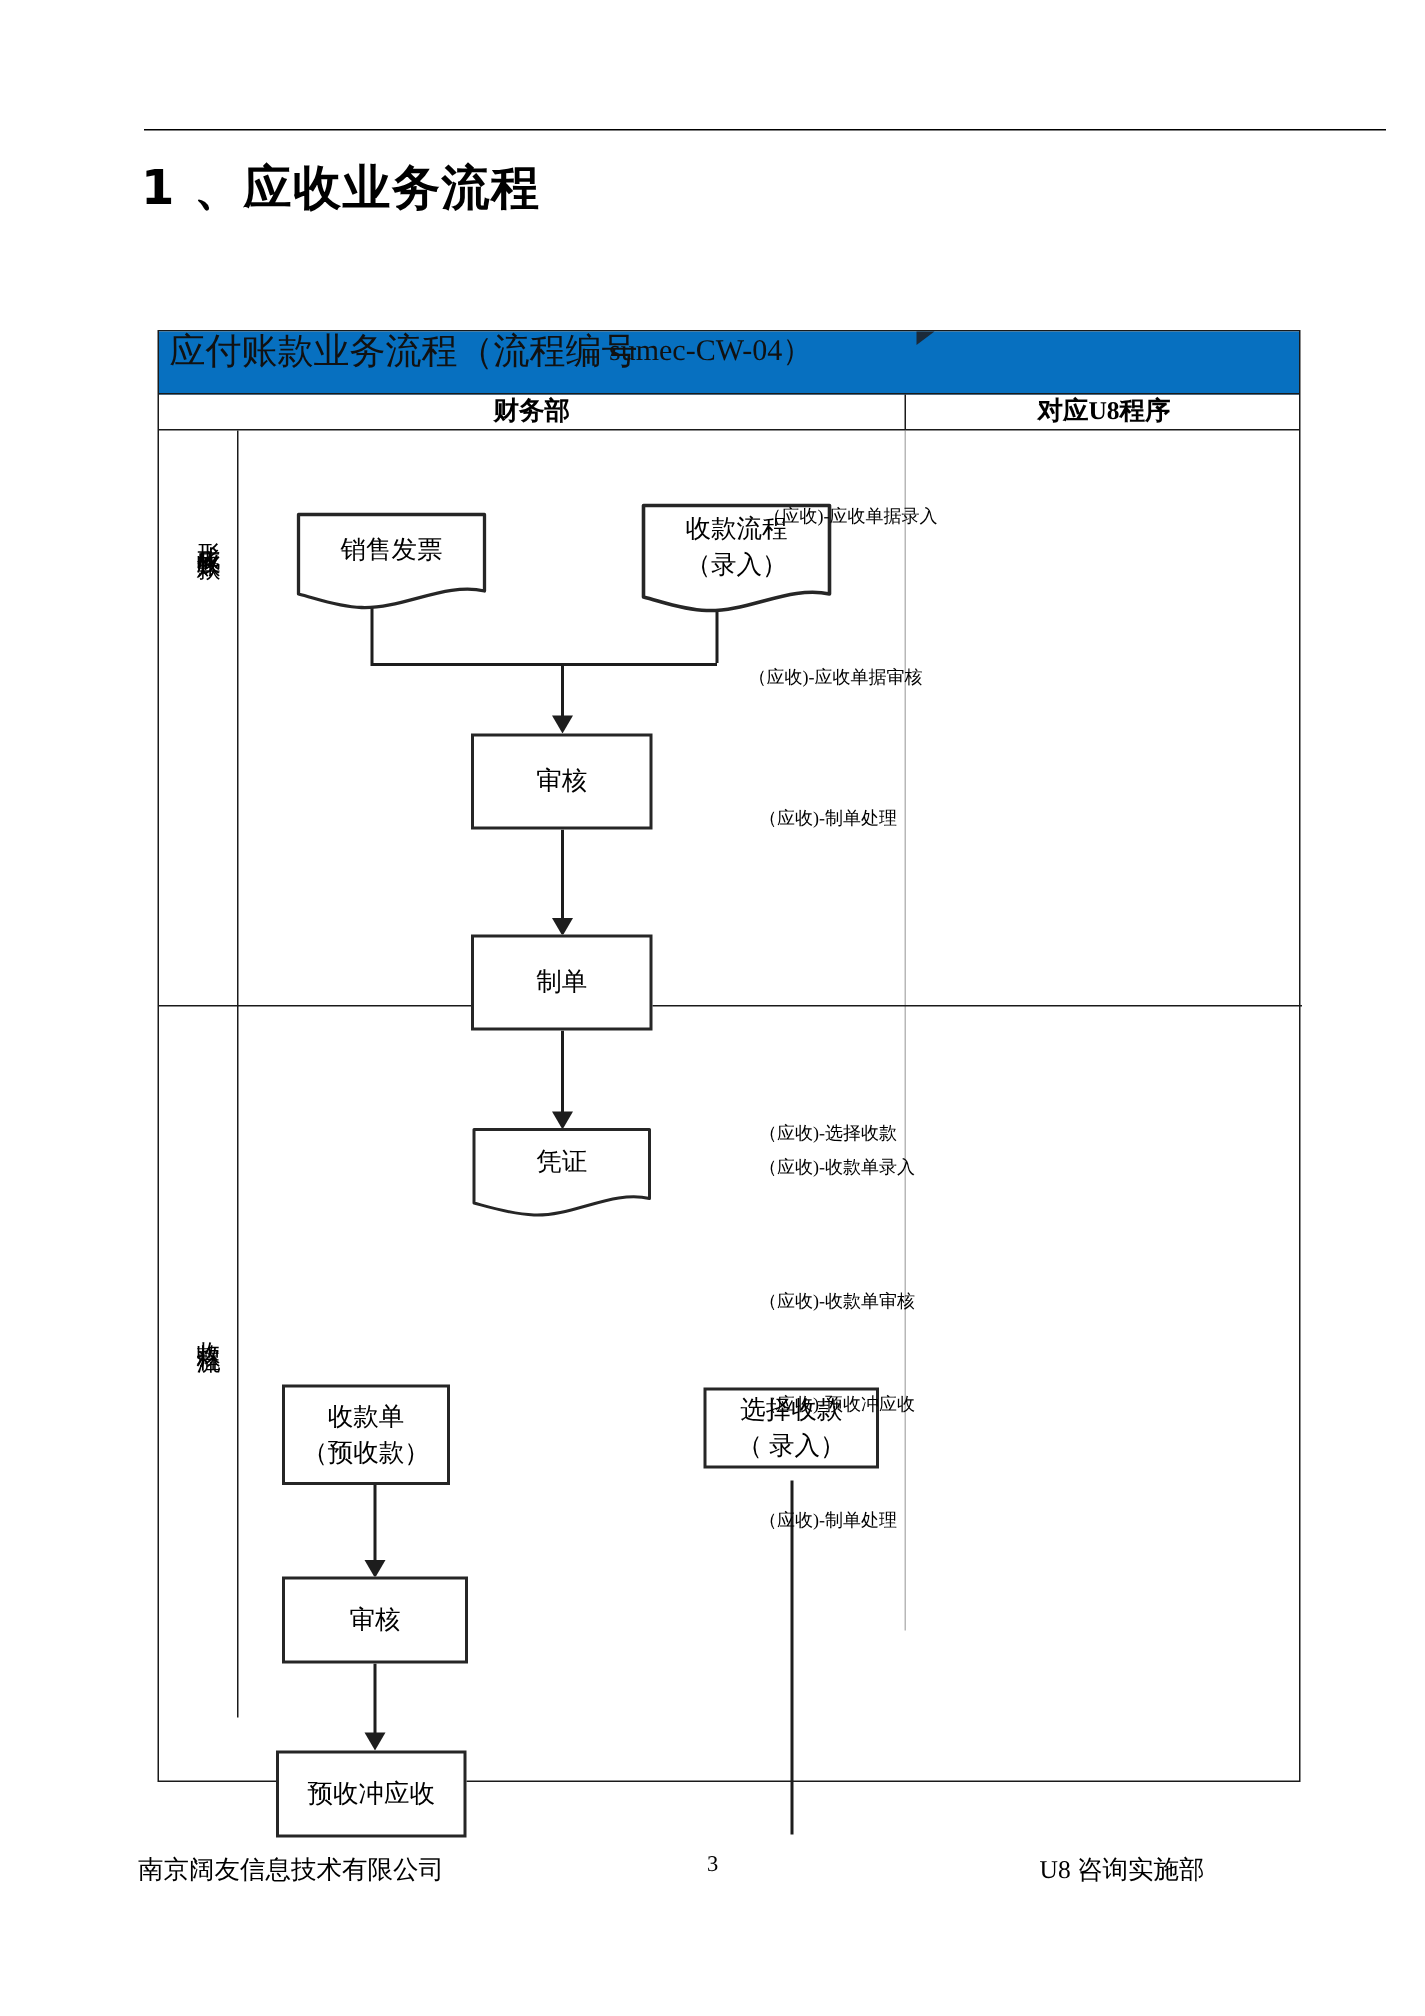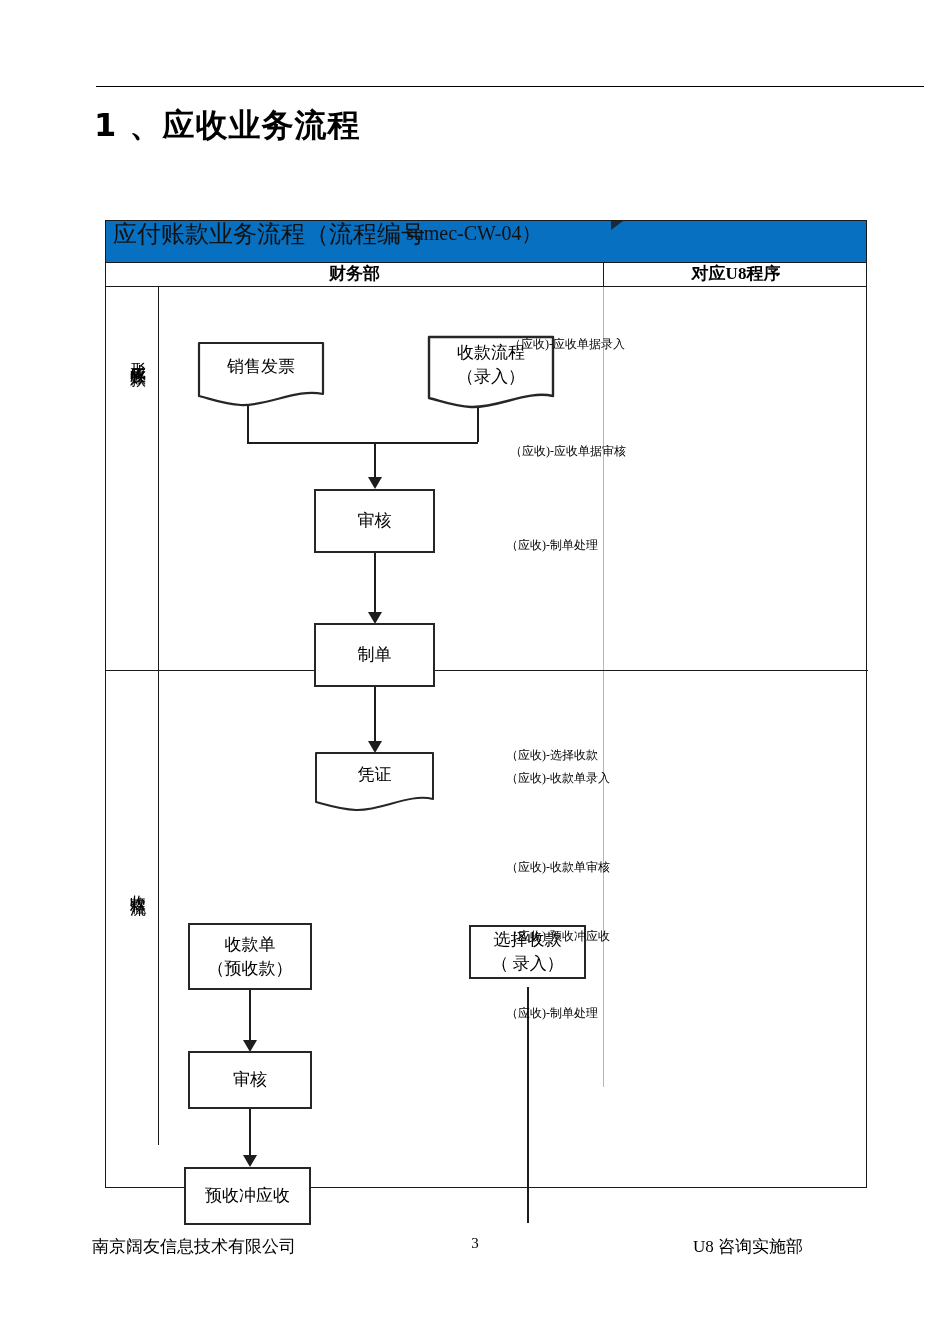"（应收)-应收单据审核" div.anno { left: 404px -> 393px }
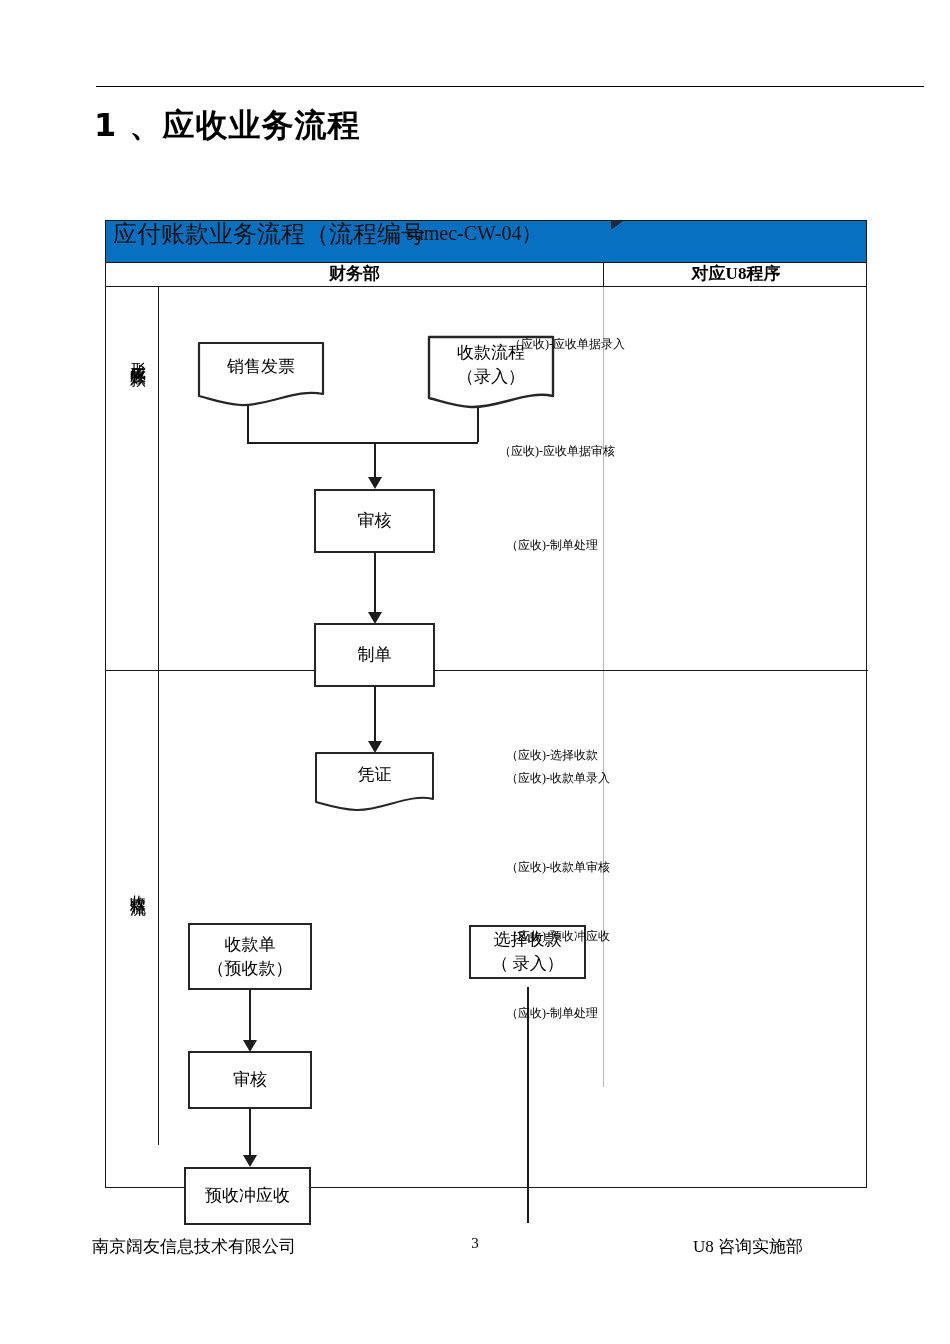"收款单" div.node { width: 124px -> 112px }
